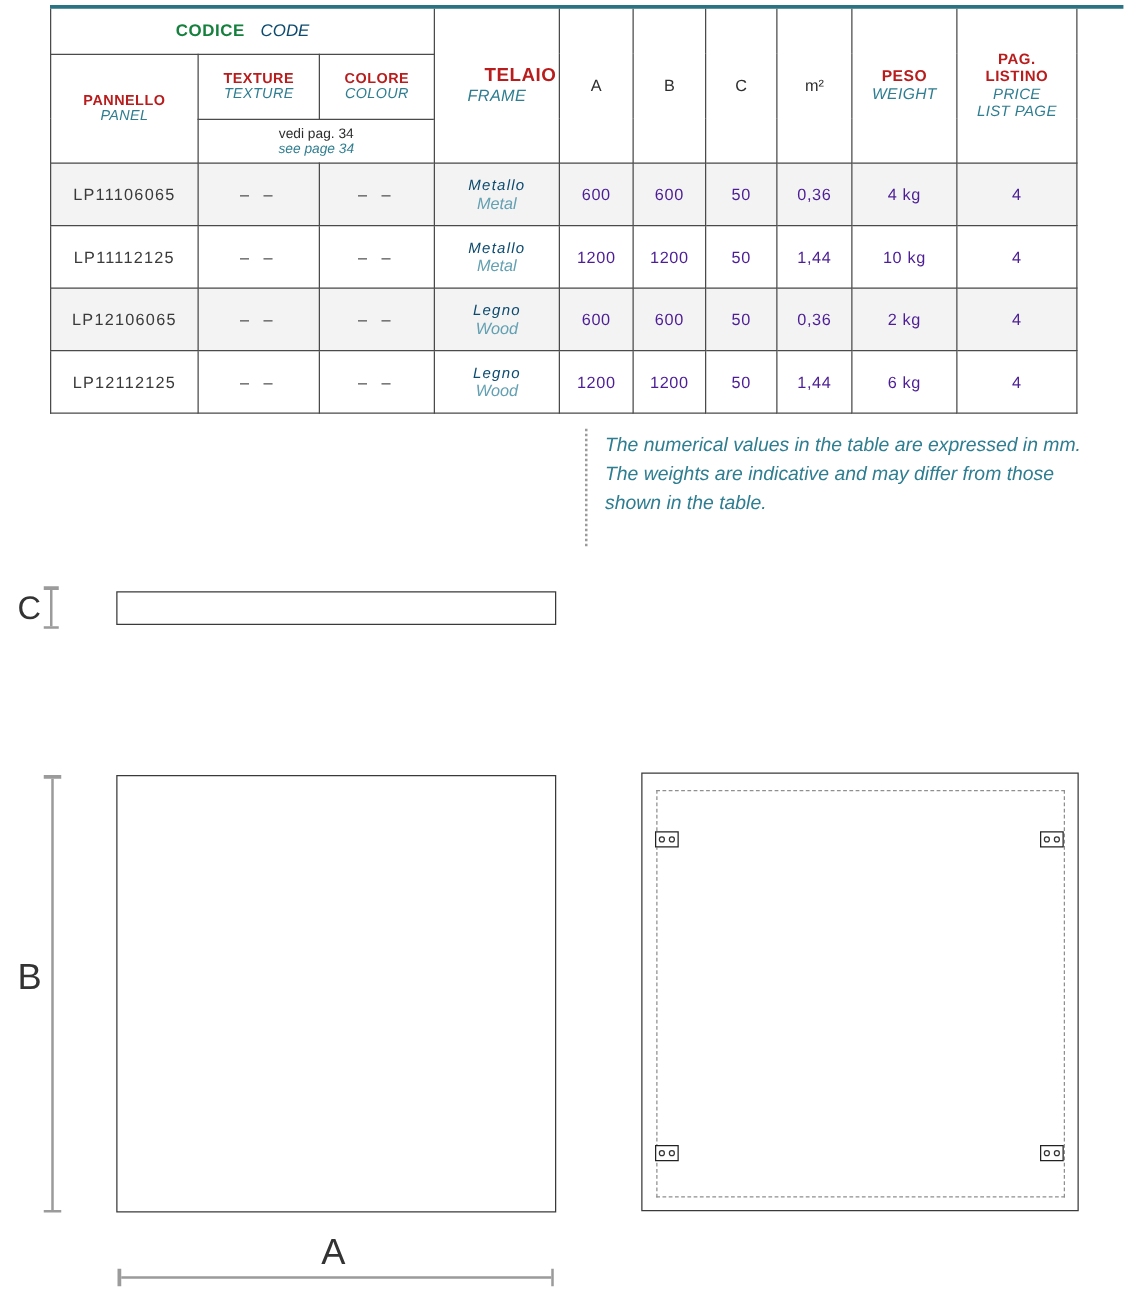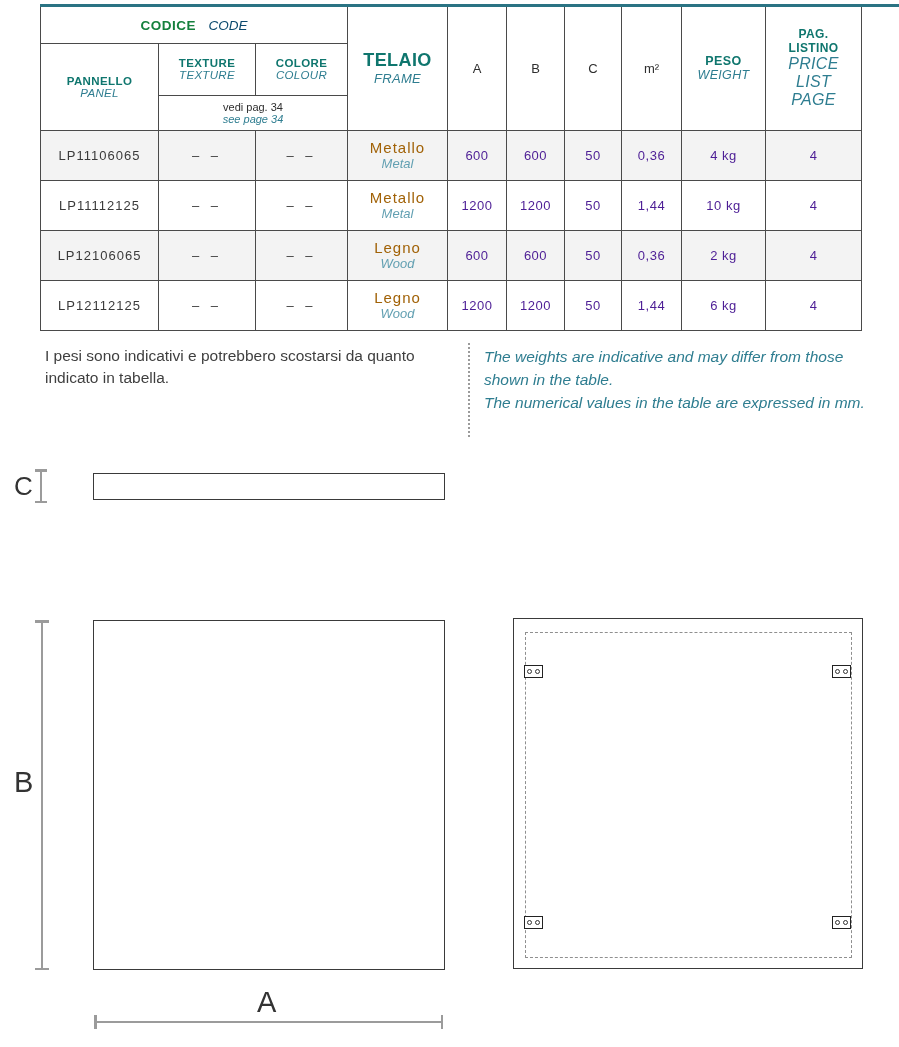"PAG. LISTINO" .it-bold { color: #0f766e -> #b91c1c }
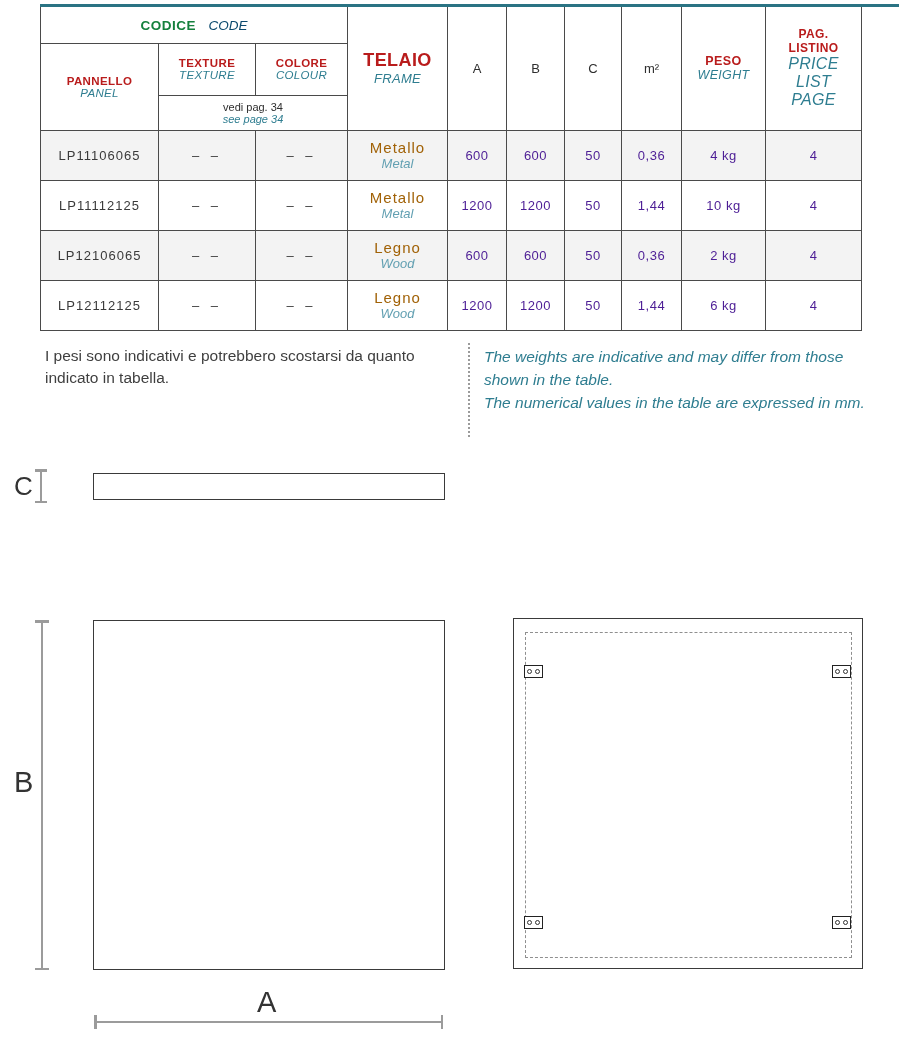"TELAIO" div.it-bold { font-size: 18px -> 15px; text-align: none -> right }
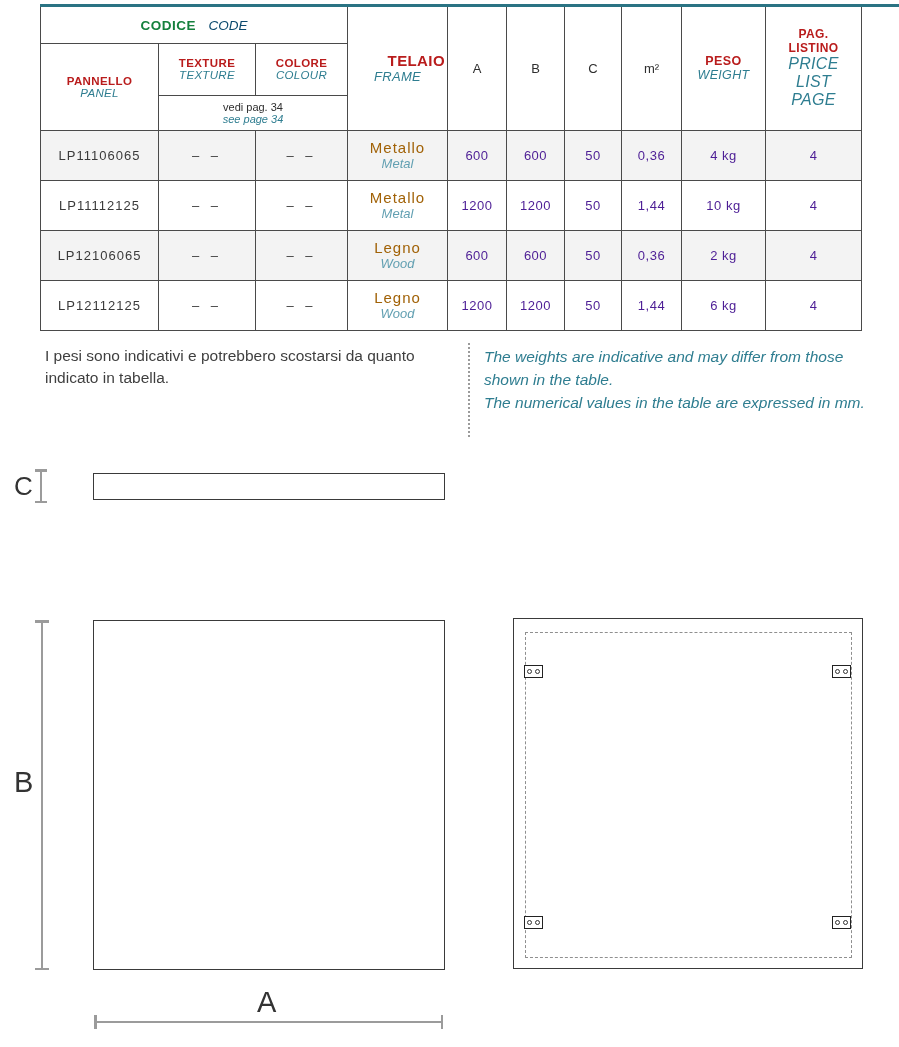"PRICE LIST PAGE" div.en-teal { font-size: 16px -> 12px }
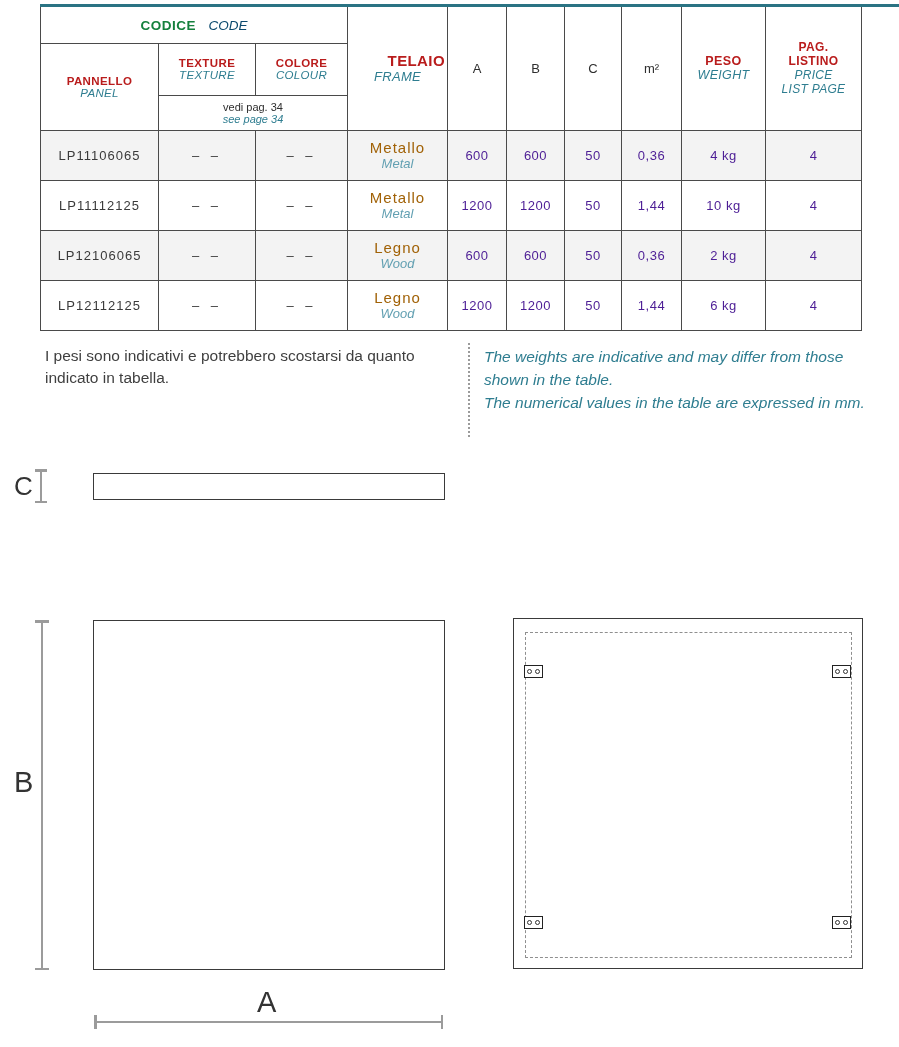"Metallo" .frame-it { color: #a16207 -> #0c4a6e; font-size: 15px -> 12px; font-style: none -> italic }
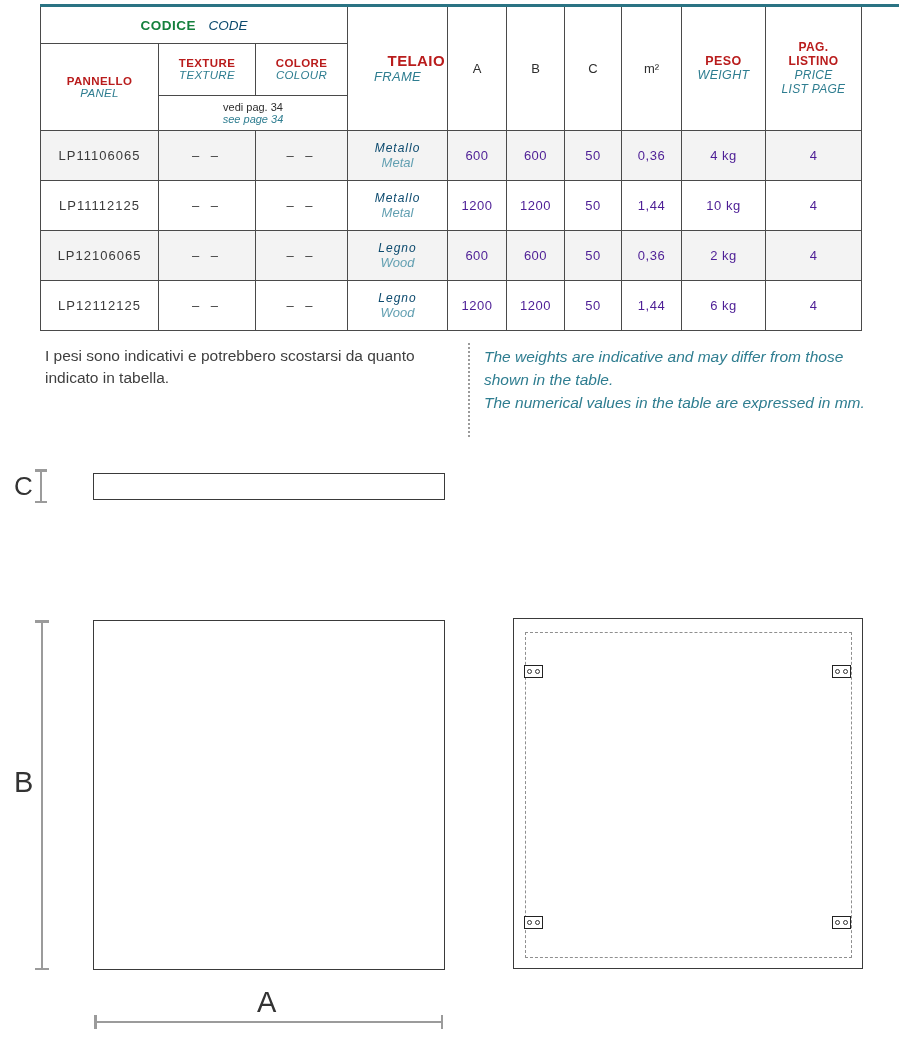"I pesi sono indicativi e" p.note-line { html: <p>I pesi sono indicativi e potrebbero scostarsi da quanto indicato in tabella.</p> -> none }
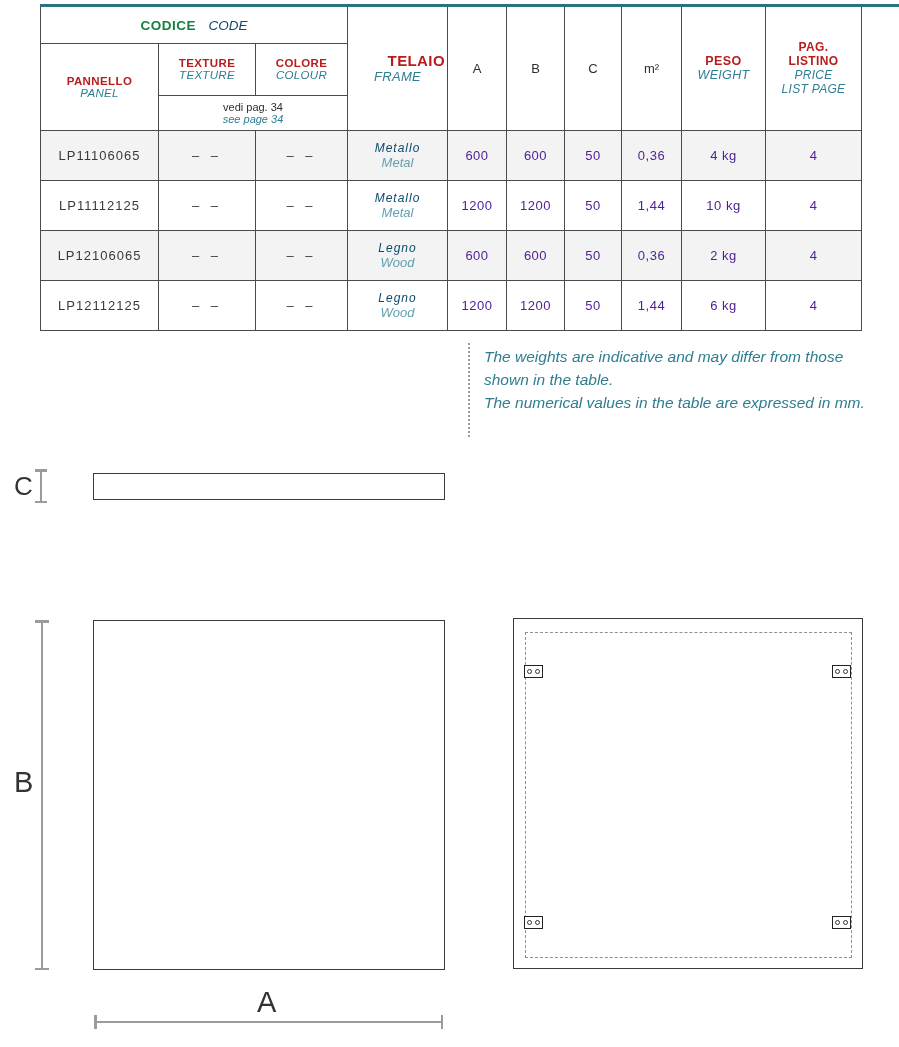"The weights are indicative and" p.note-line { order: before "The numerical values in the" -> after "The numerical values in the" }
